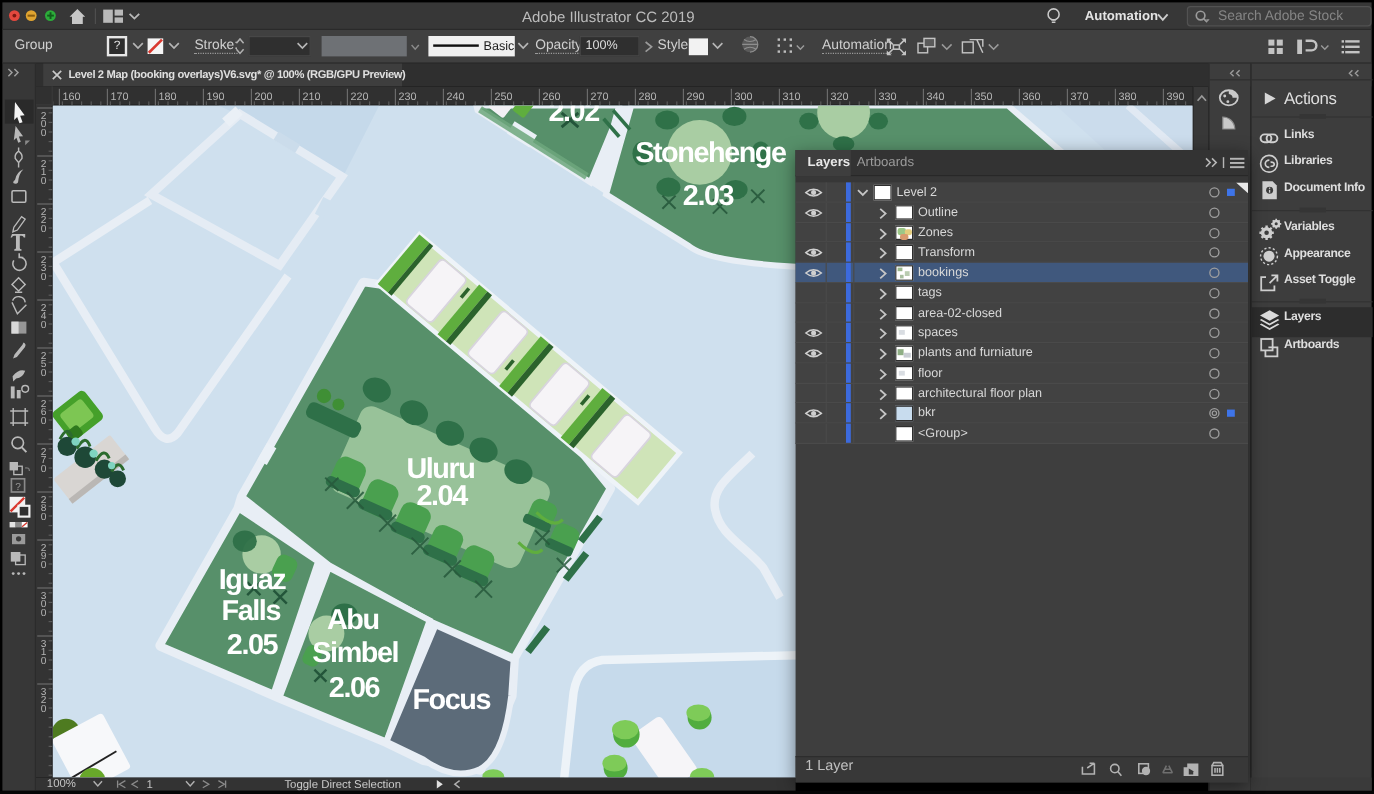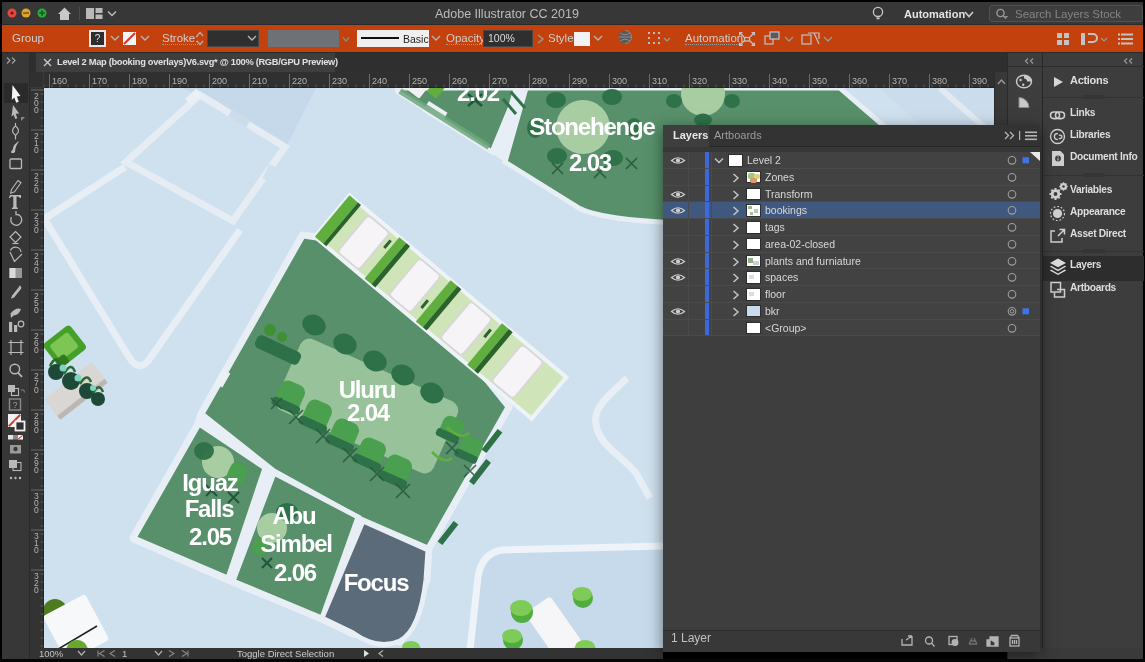"Search Layers Stock" span { text: Layers -> Adobe }
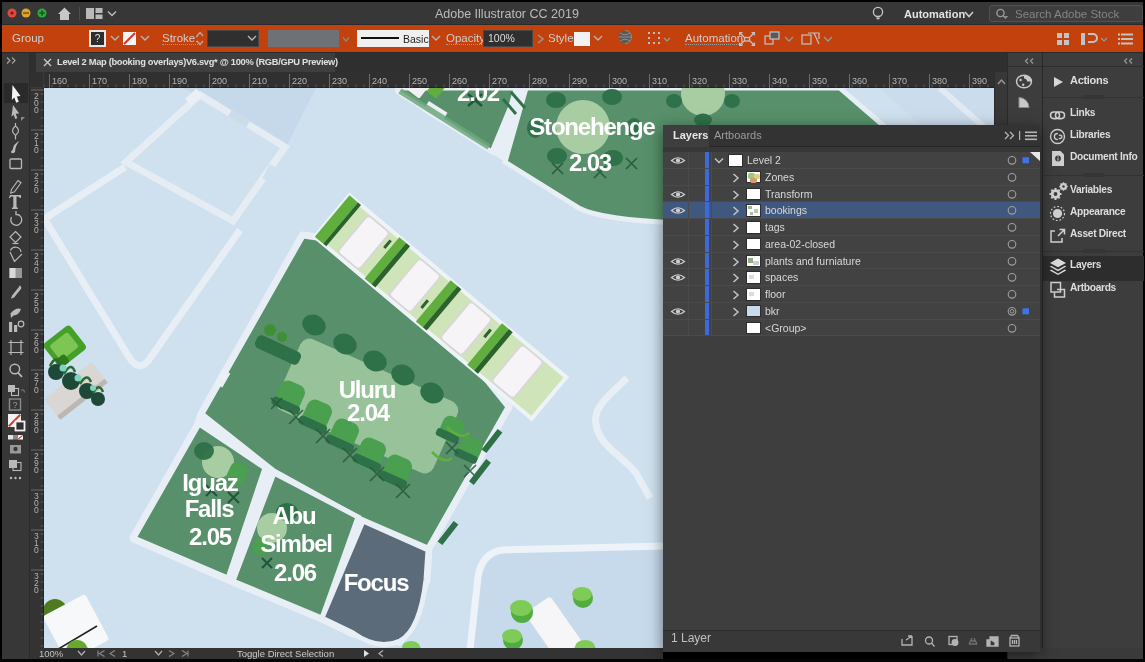"Group" #ctrlbar { background: #c2410c -> #404040 }
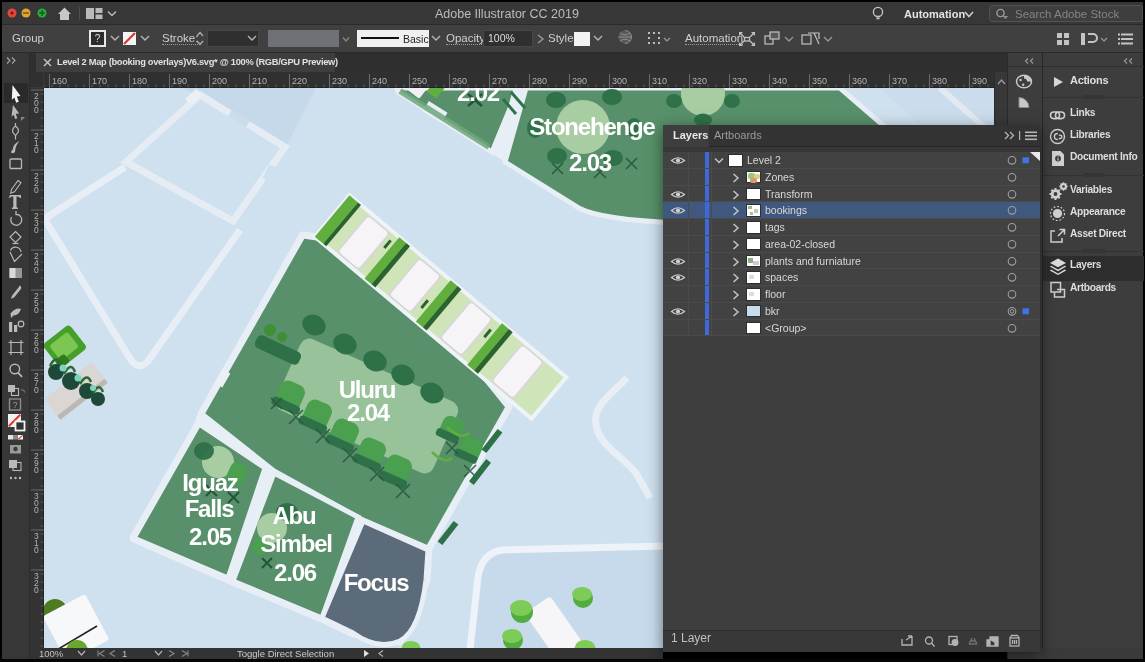"Actions" span.t { font-size: 11px -> 14px; font-weight: bold -> normal }
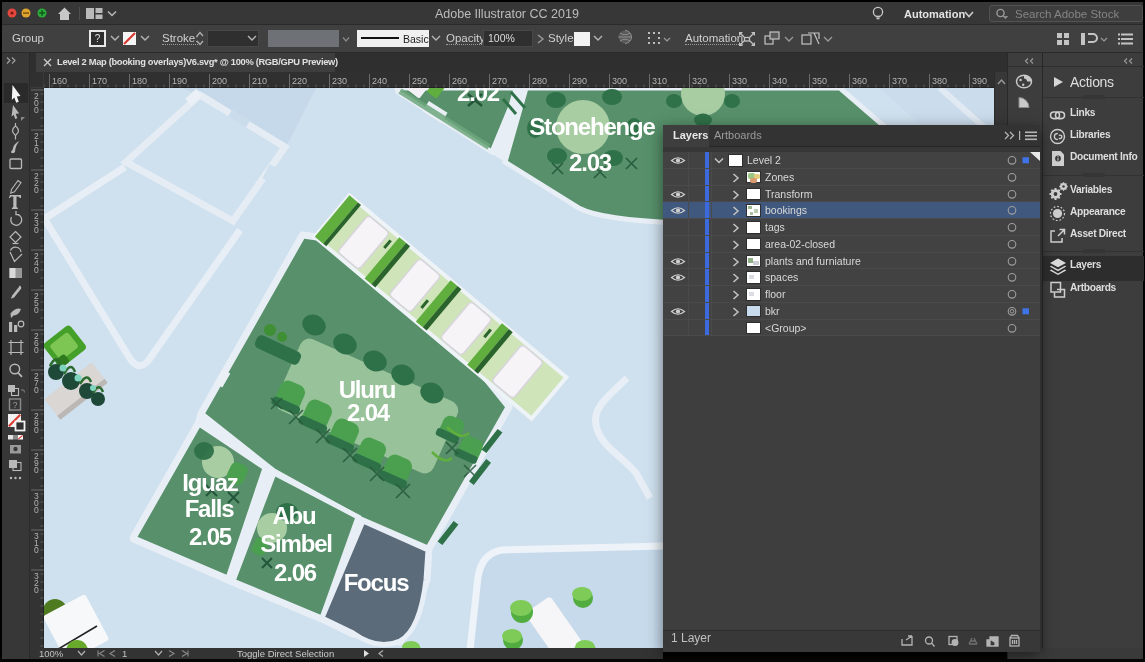"Outline" div.lrow { html: none -> <div> <div> <svg> <path></path> <circle></circle> </svg> </div> <div></div> <div></div> <svg> <path></path> </svg> <div></div> <span>Outline</span> <svg> <circle></circle> </svg> </div> }
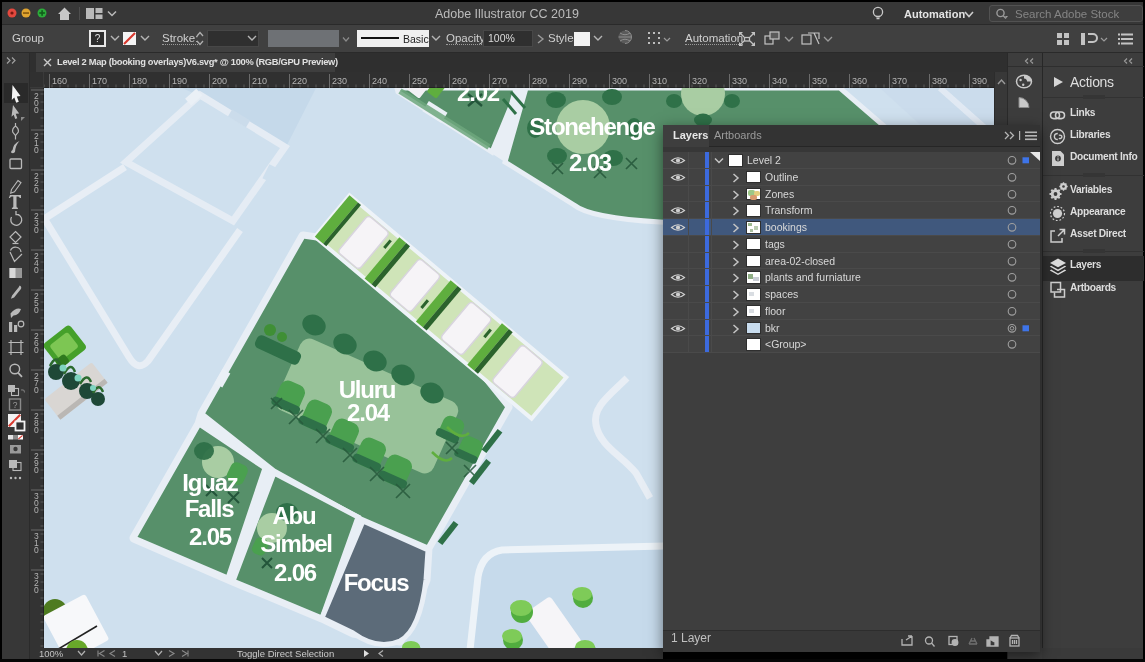"Asset Direct" span.t { text: Direct -> Toggle }
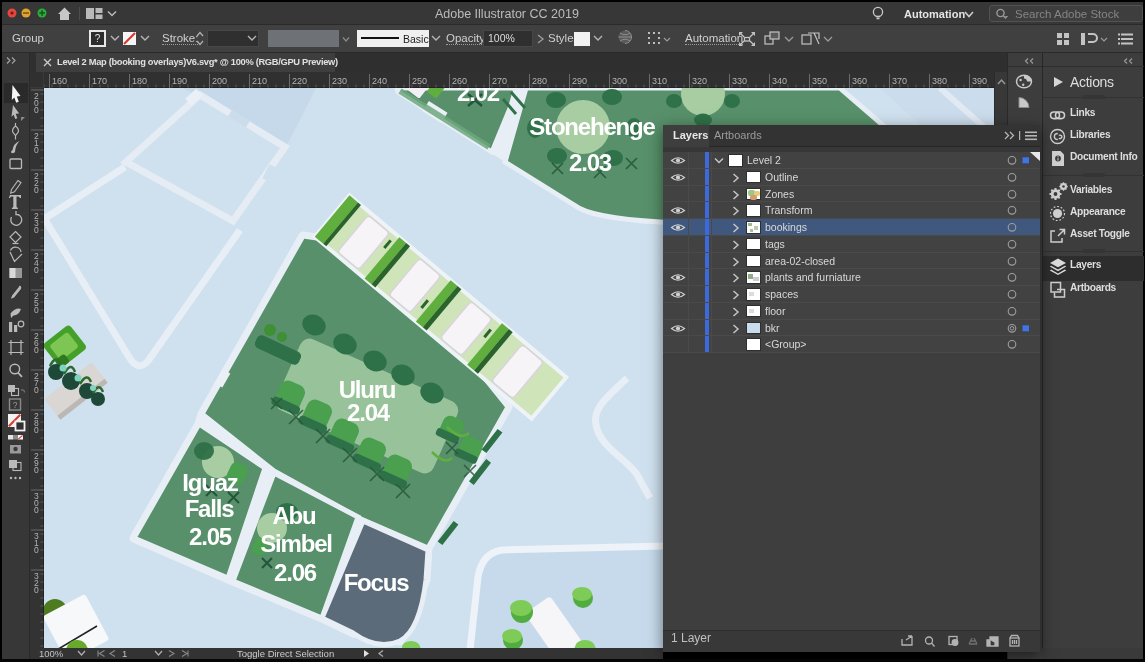"plants and furniature" div.lrow { order: before "spaces" -> after "spaces" }
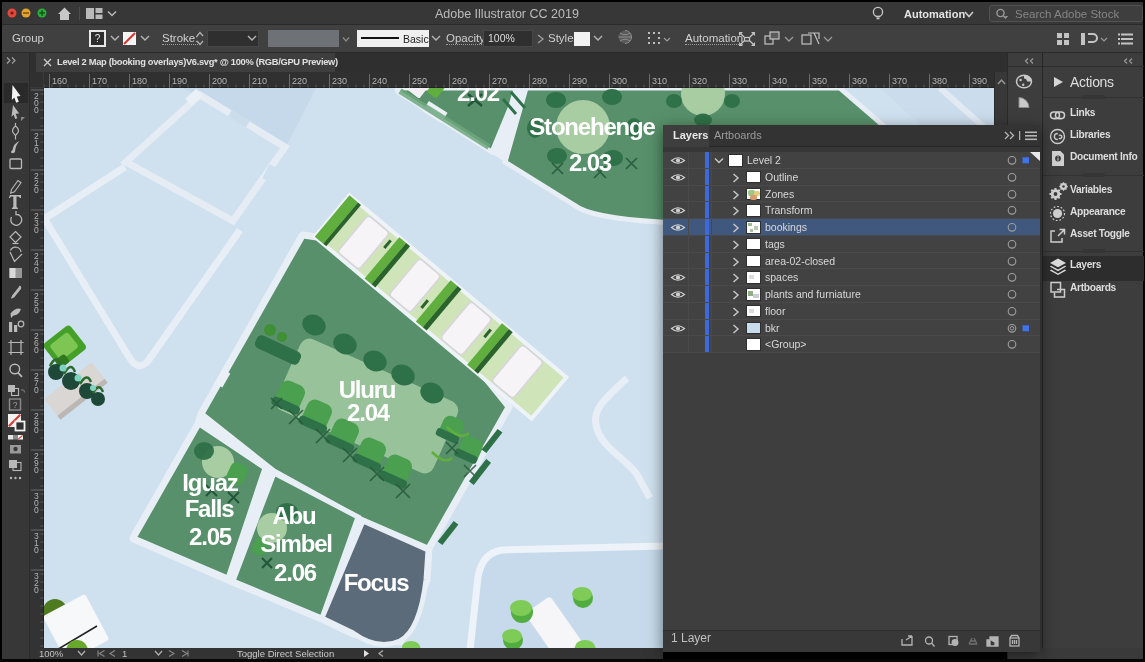"architectural floor plan" div.lrow { html: none -> <div> <div></div> <div></div> <div></div> <svg> <path></path> </svg> <div></div> <span>architectural floor plan</span> <svg> <circle></circle> </svg> </div> }
